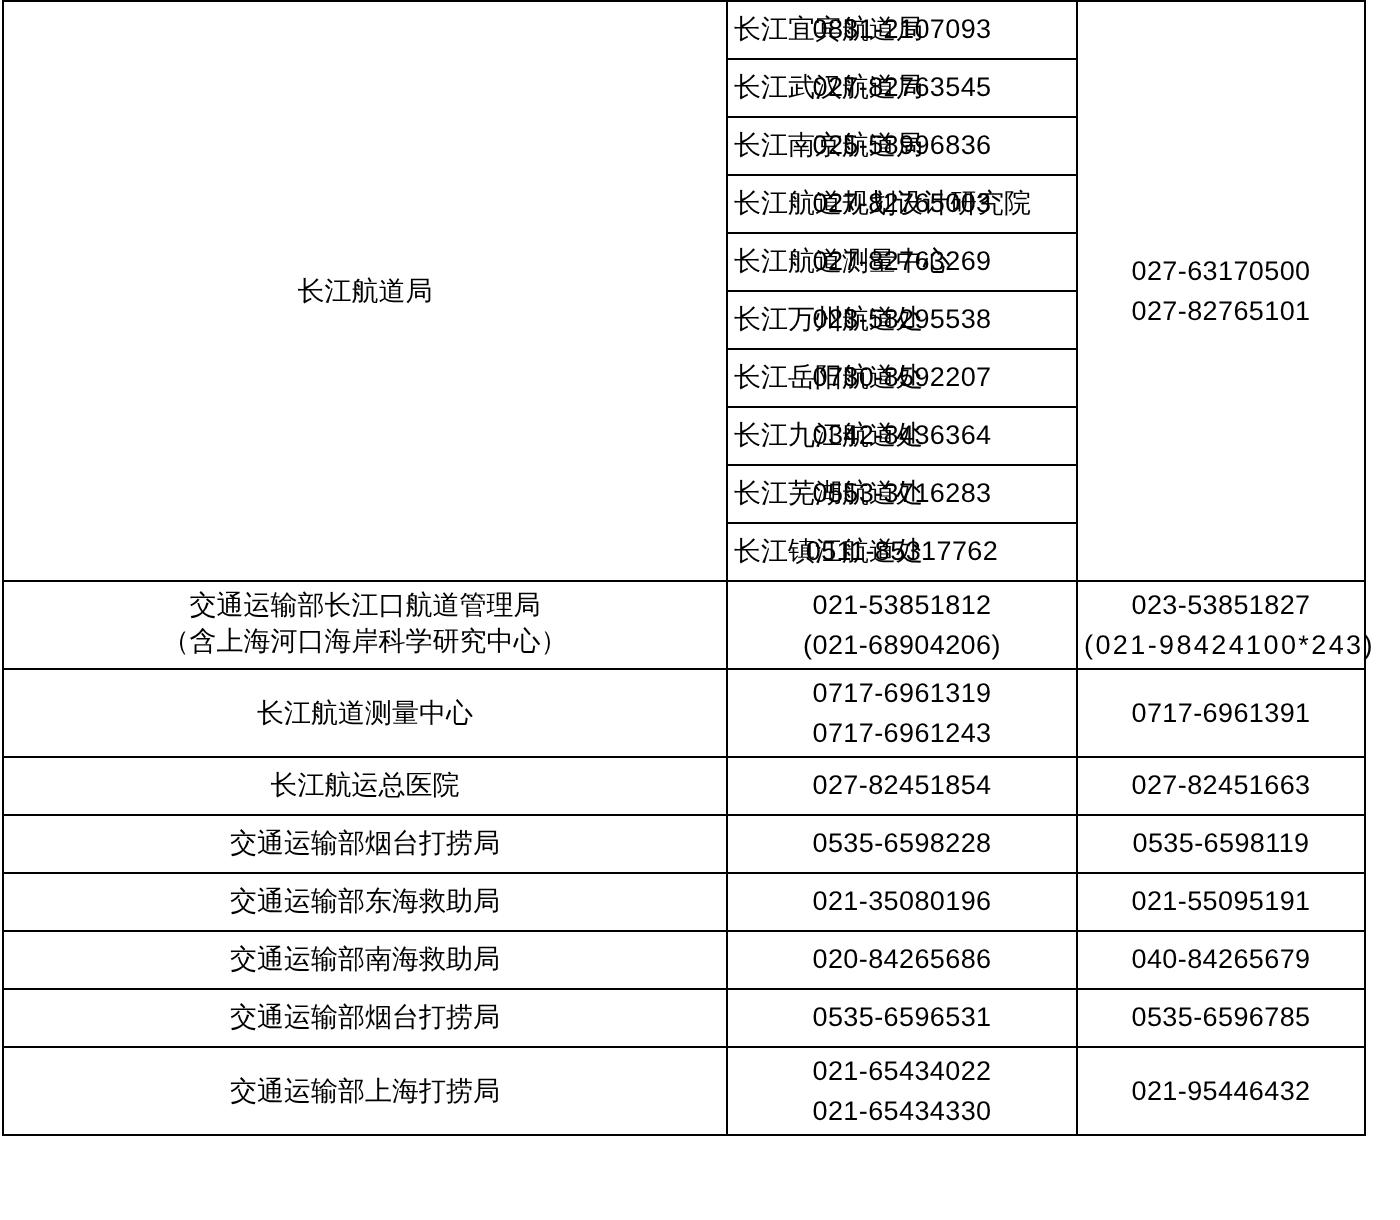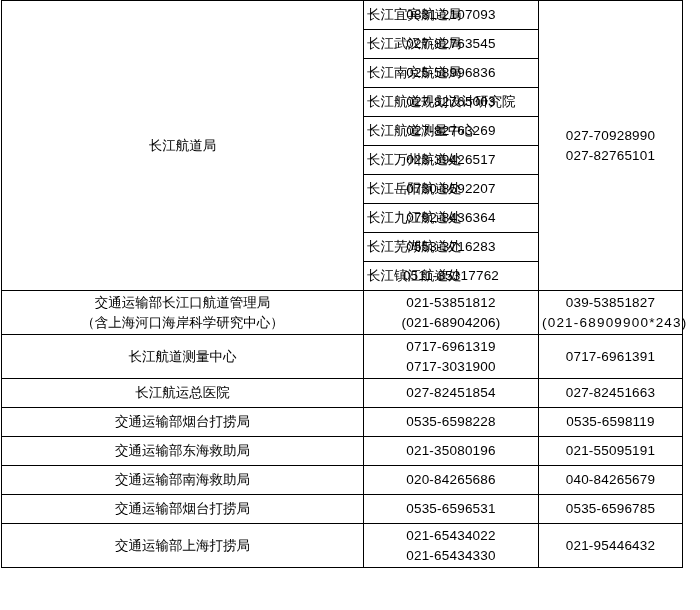"027-70928990" span.line { text: 027-70928990 -> 027-63170500 }
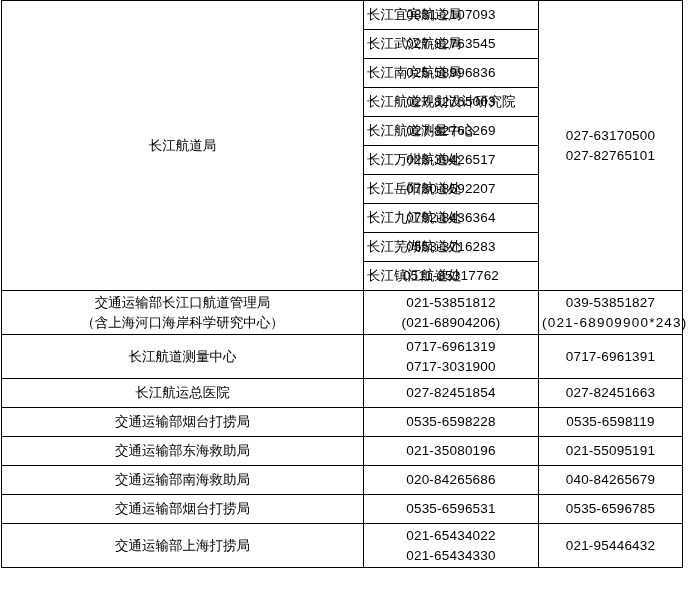"023-39426517" td.tel { text: 023-39426517 -> 023-58295538 }
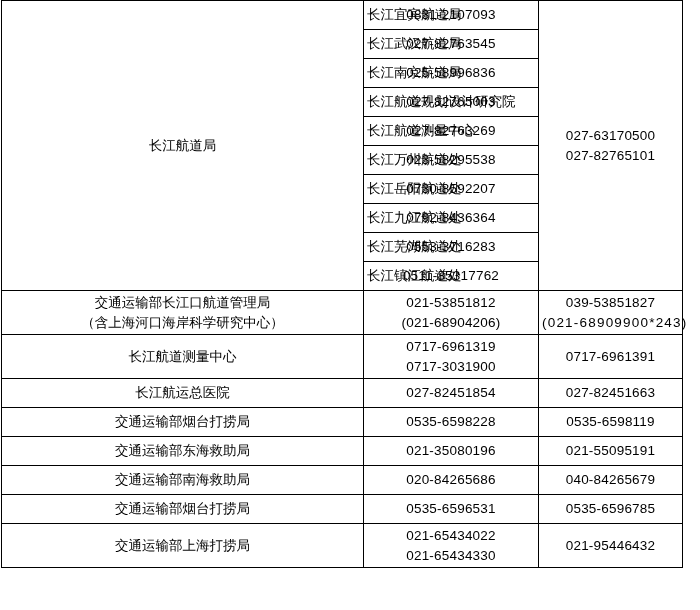"0792-8436364" td.tel { text: 0792-8436364 -> 0342-8436364 }
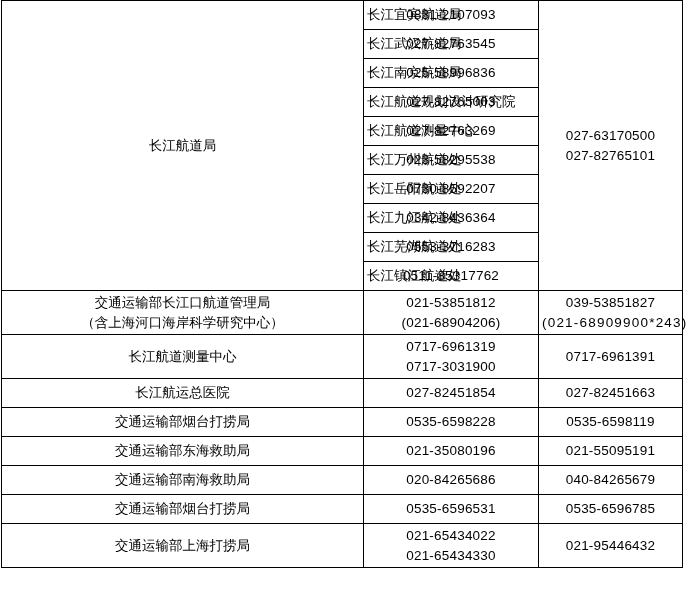"039-53851827" span.line { text: 039-53851827 -> 023-53851827 }
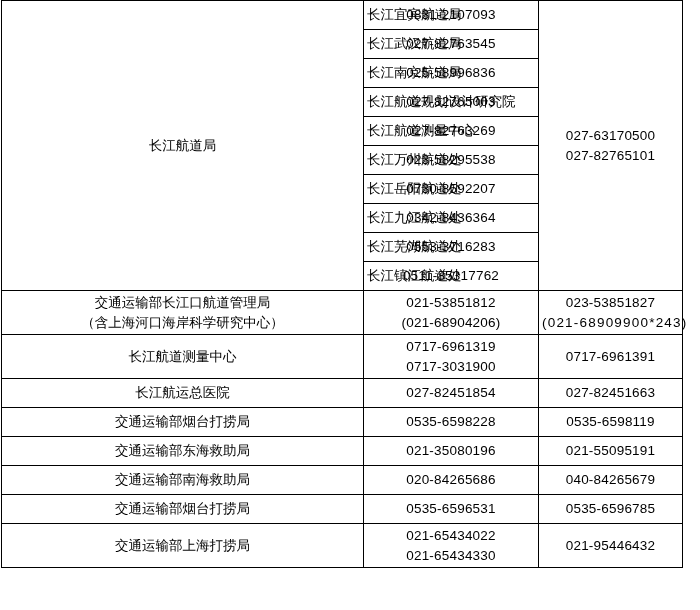"（含上海河口海岸科学研究中心）" td.sub-note .l2 { font-family: none -> Liberation Mono, monospace }
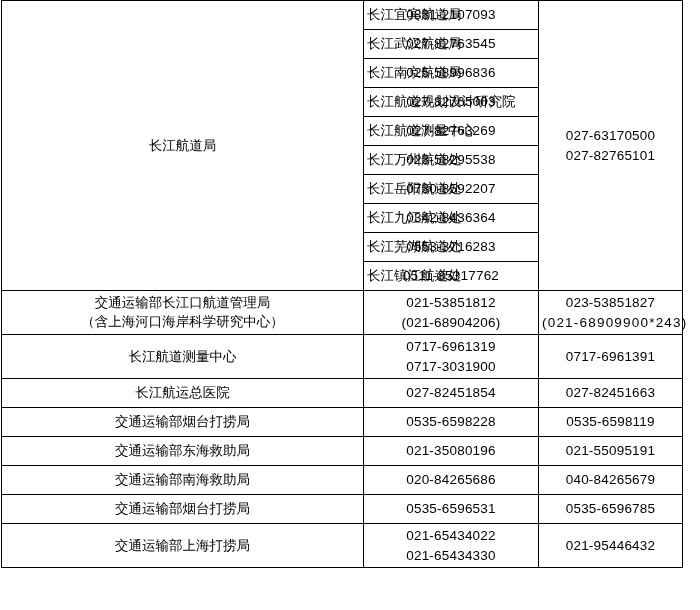"(021-68909900*243)" span.line { text: 021-68909900 -> 021-98424100 }
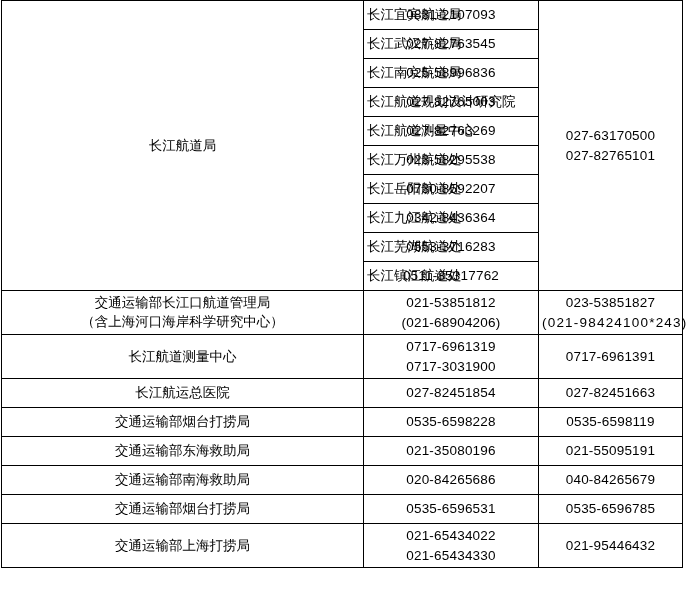"0717-3031900" span.line { text: 0717-3031900 -> 0717-6961243 }
